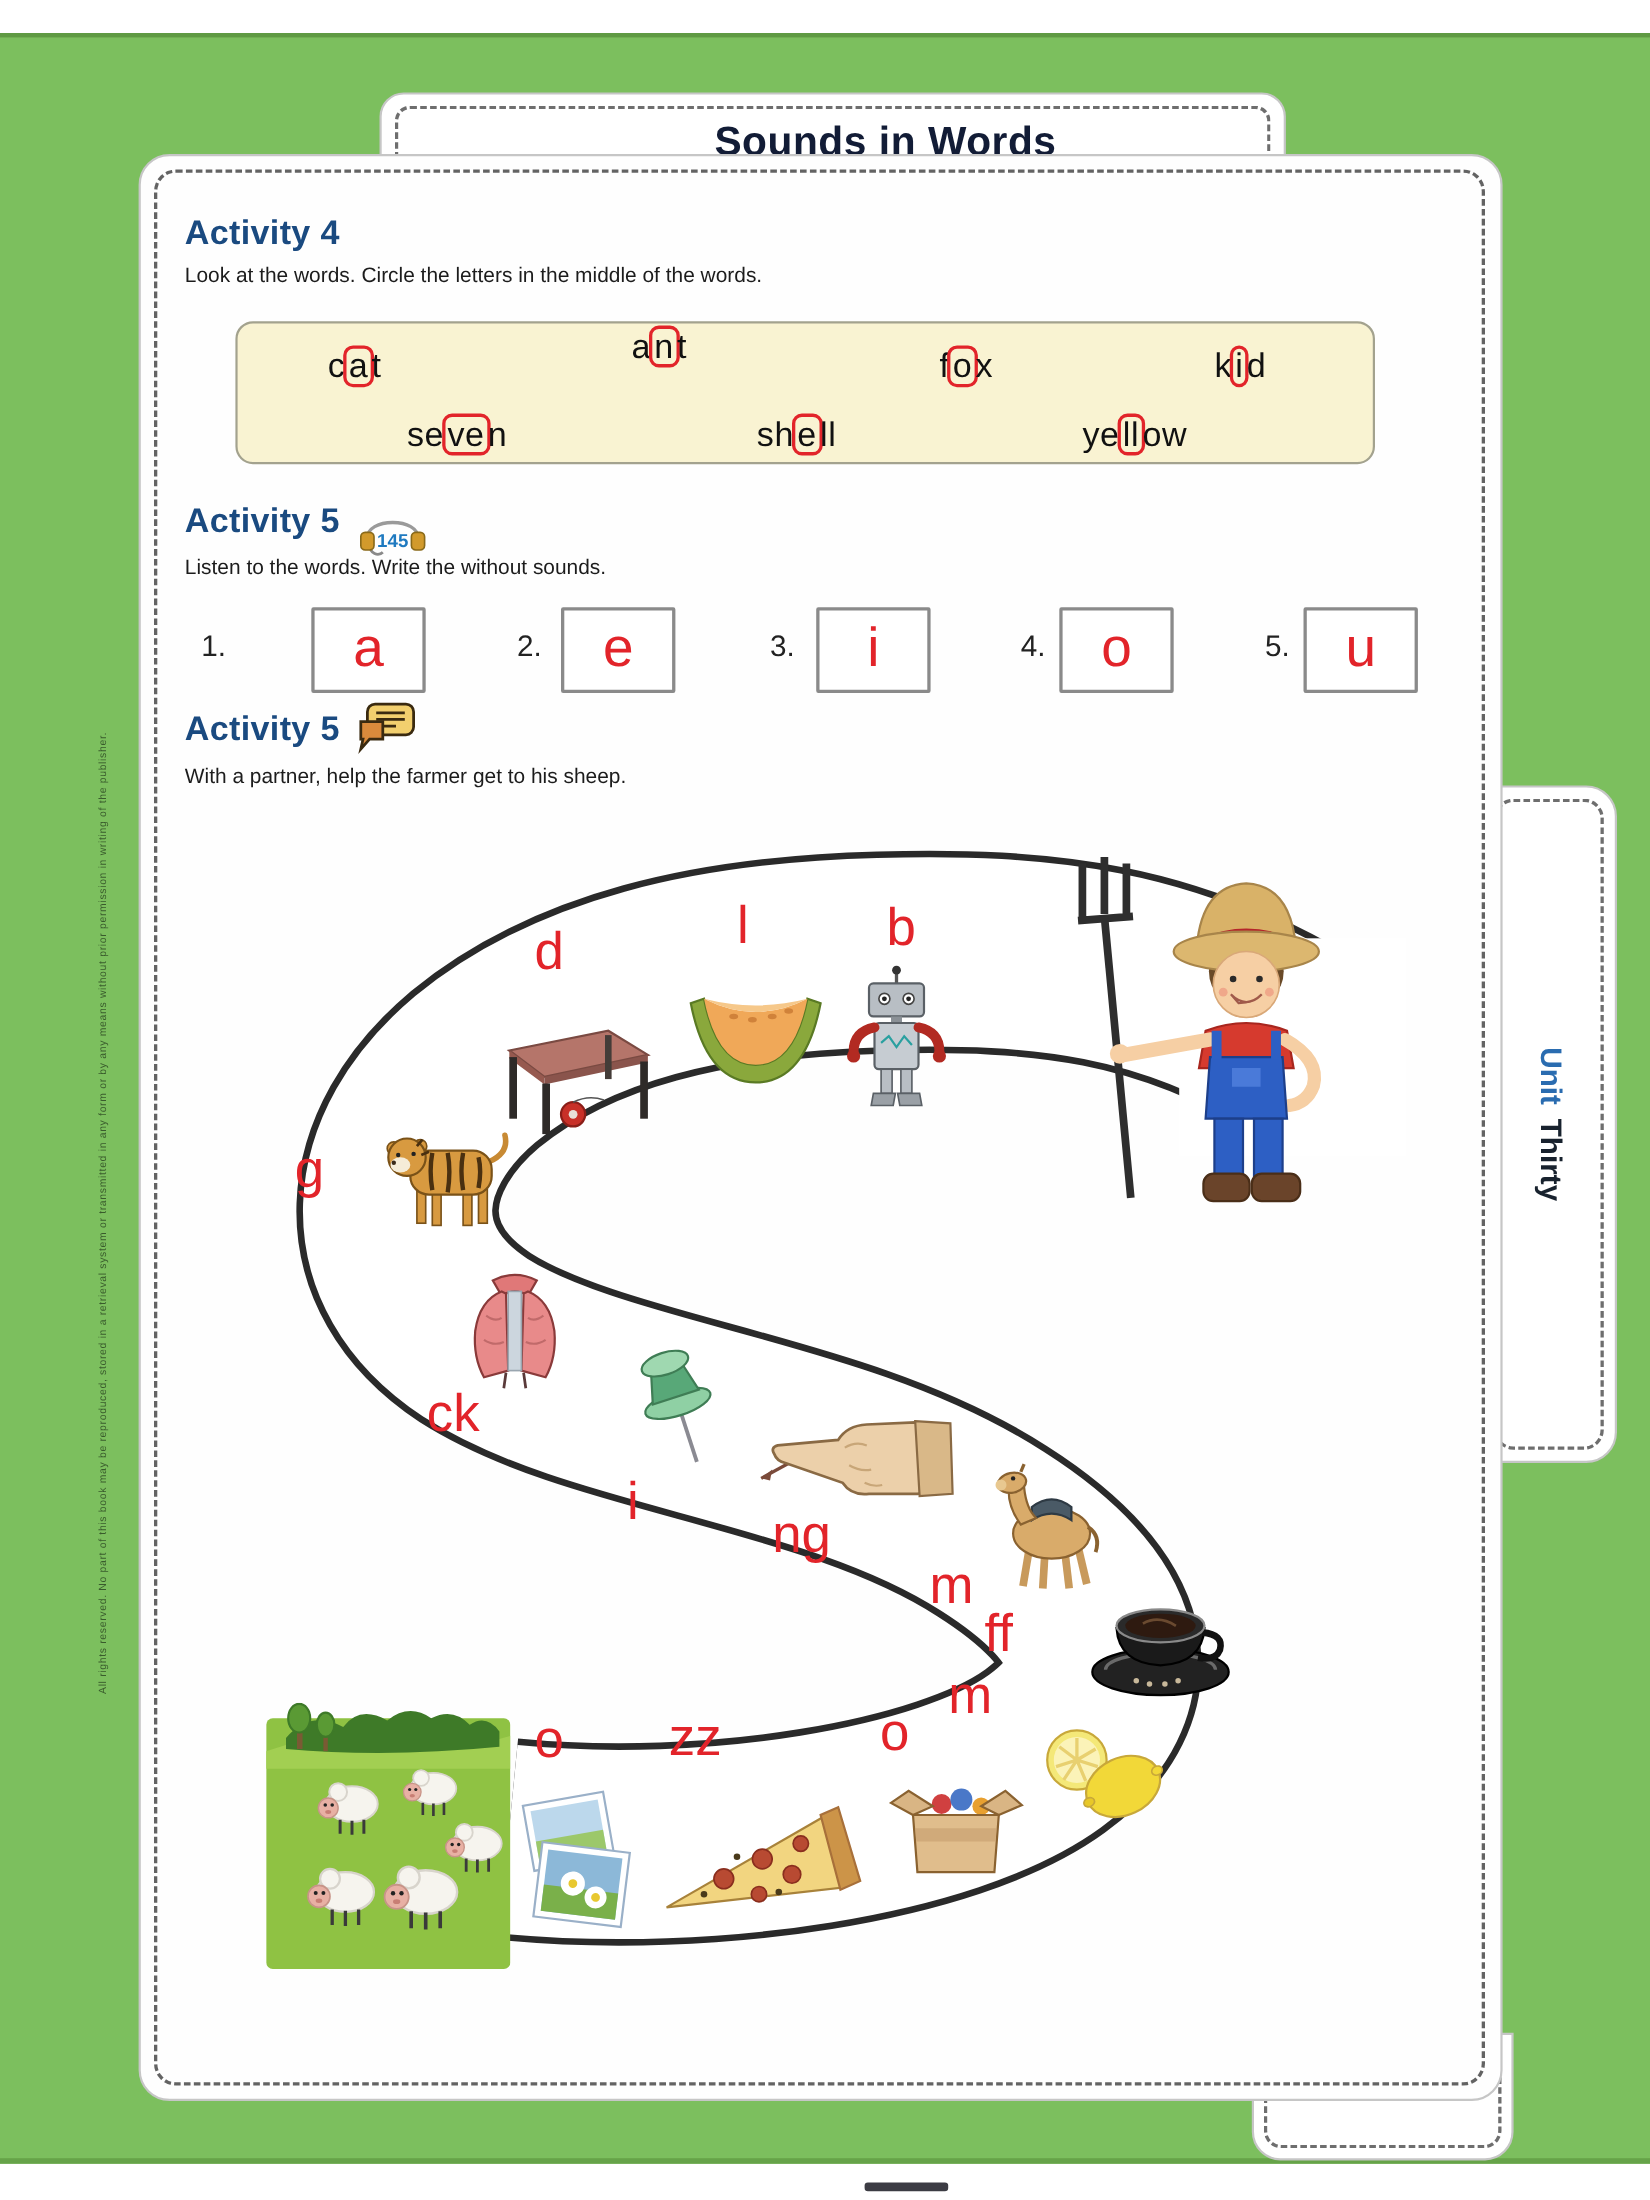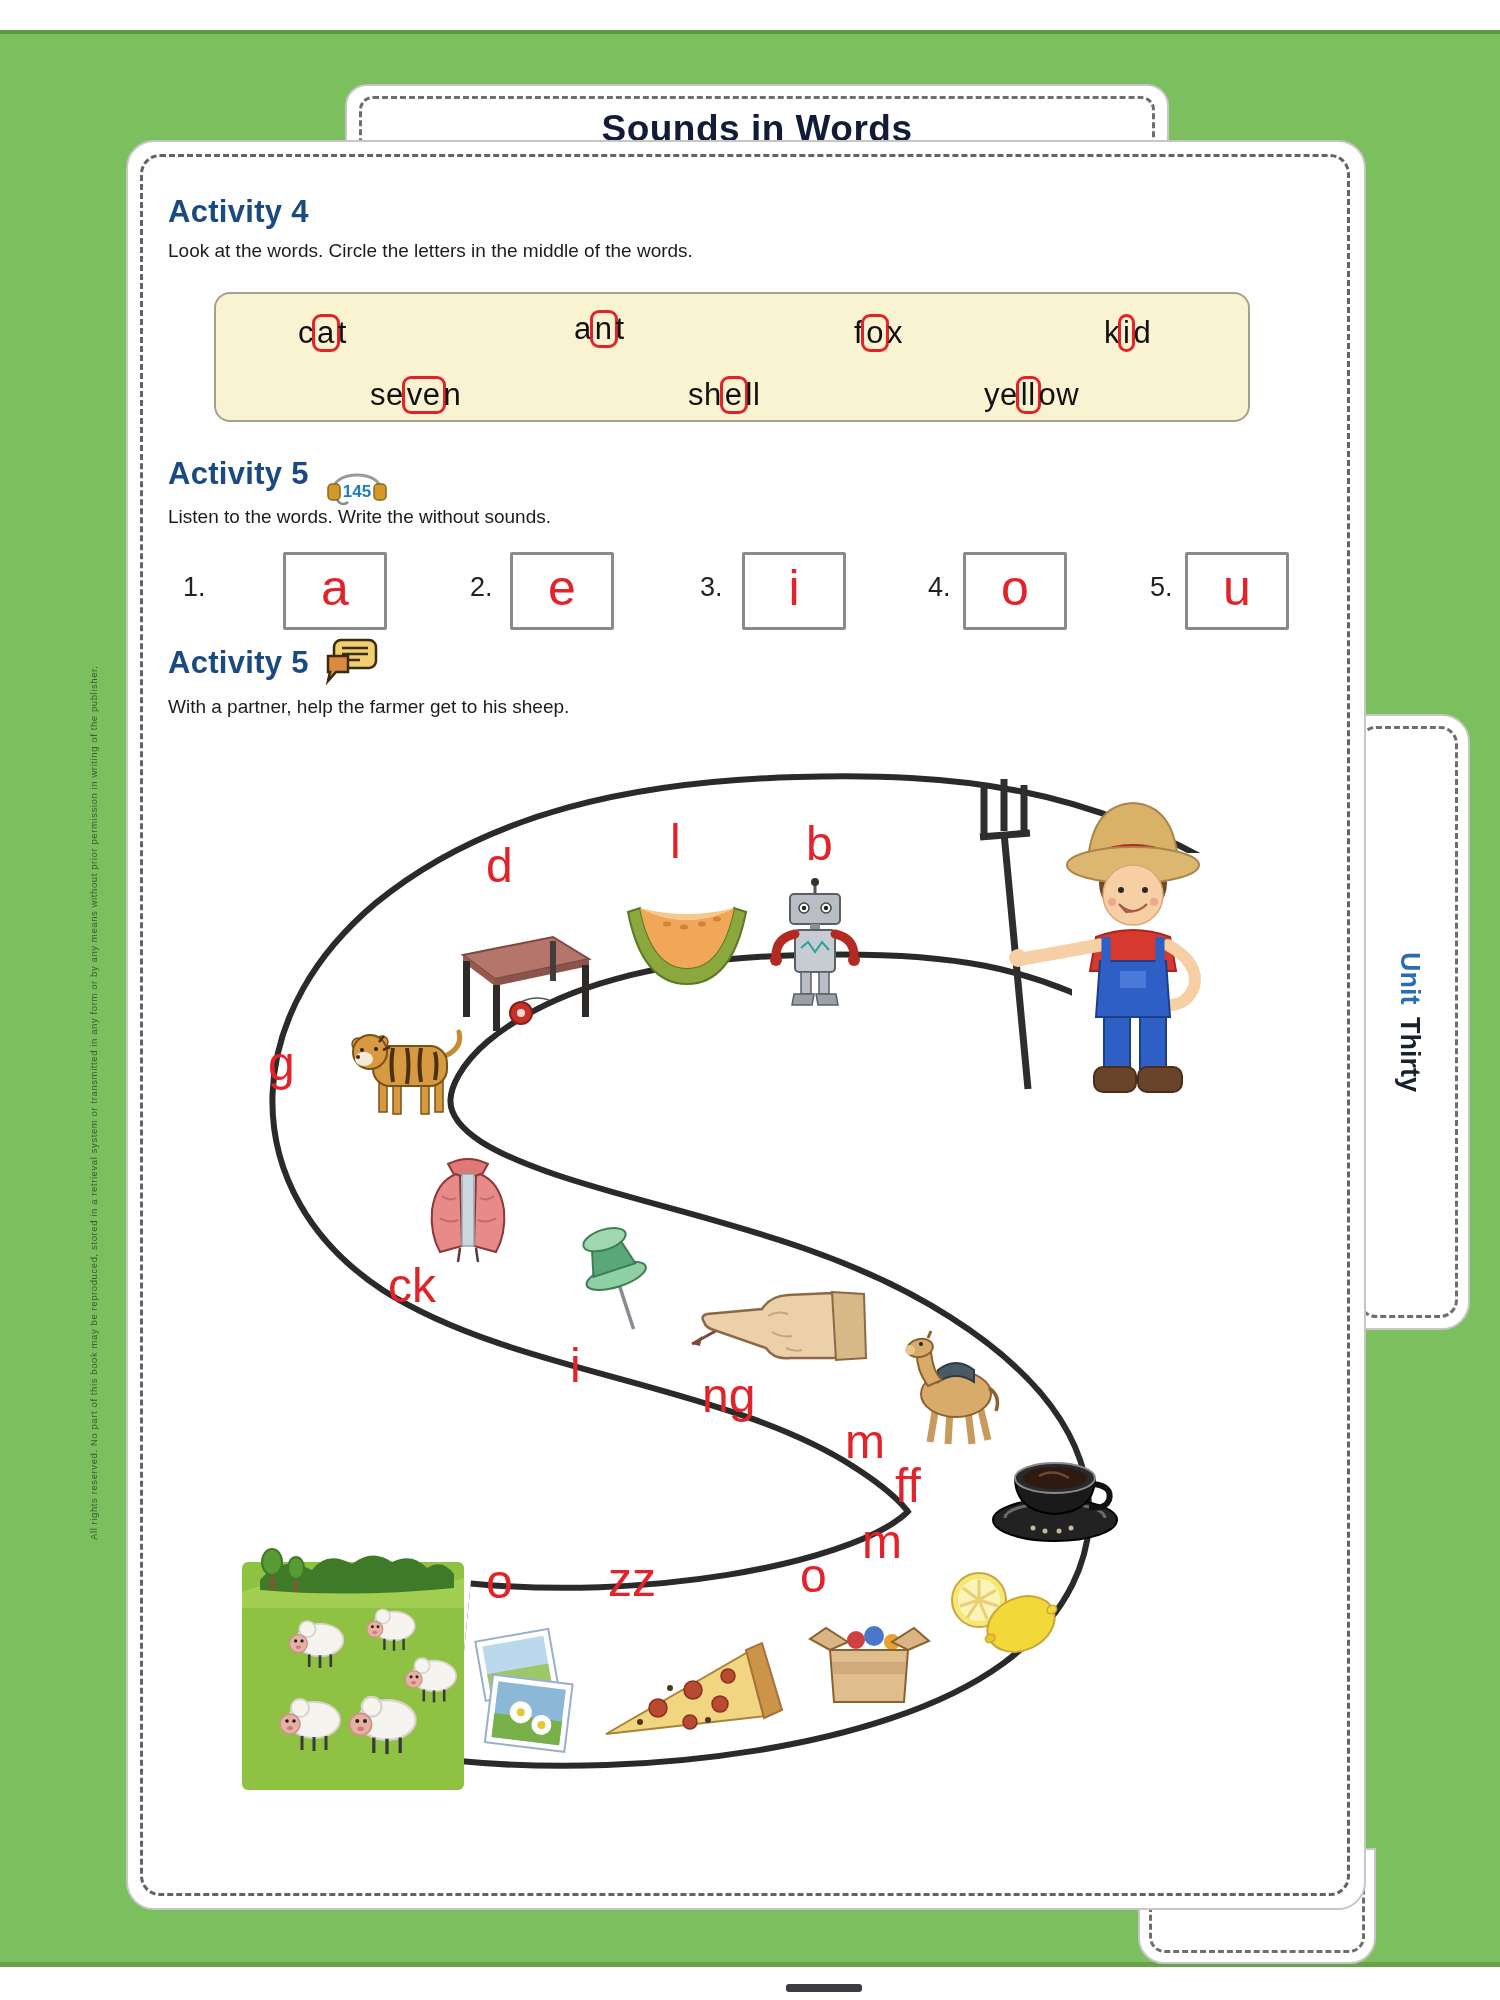"Sounds in Words" .page-title { padding-left: none -> 48px }
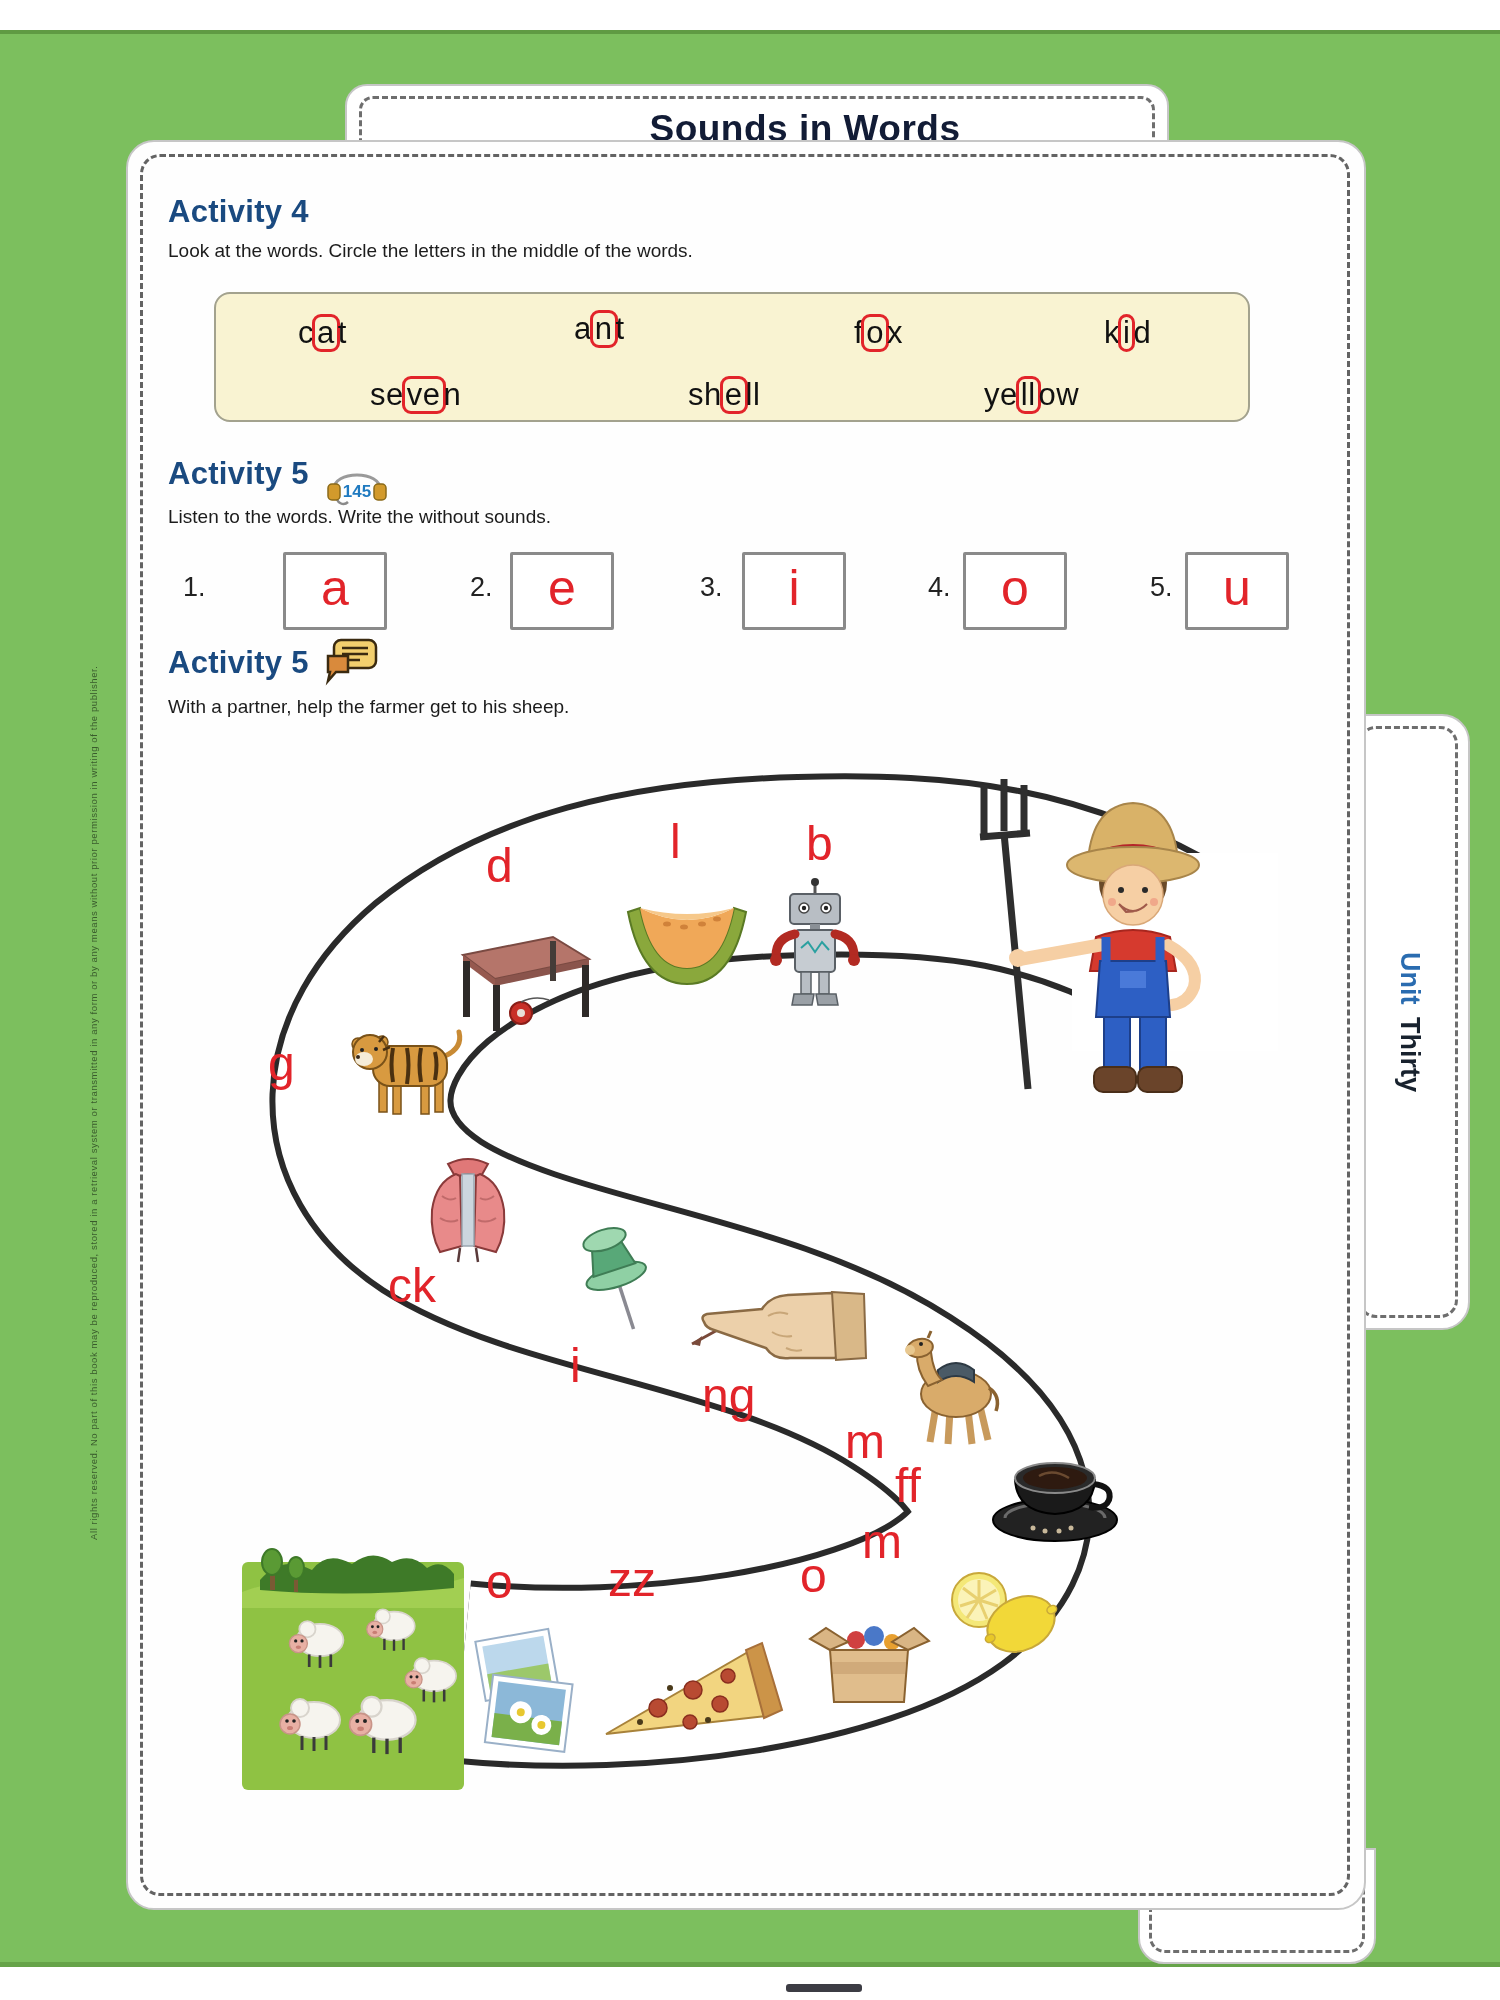"ant" span.word { top: 16px -> 2px }
